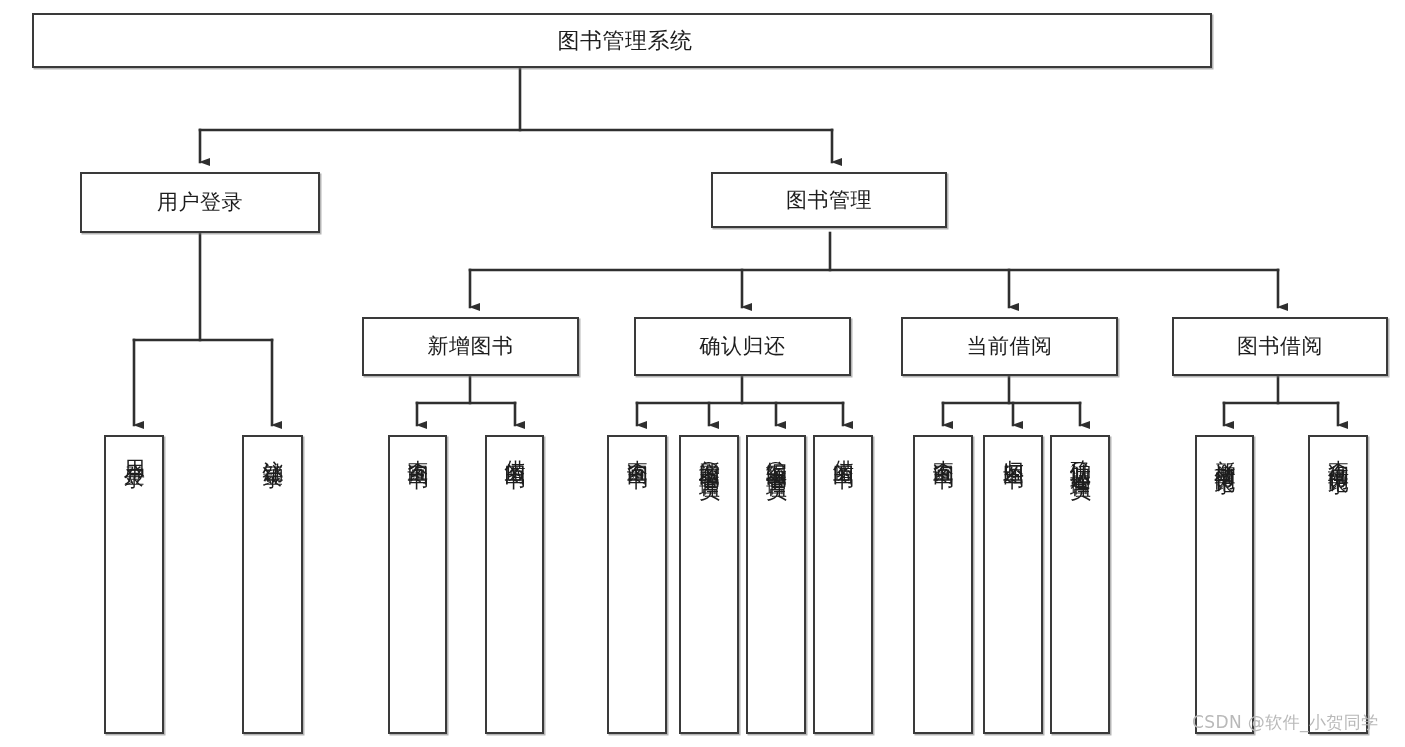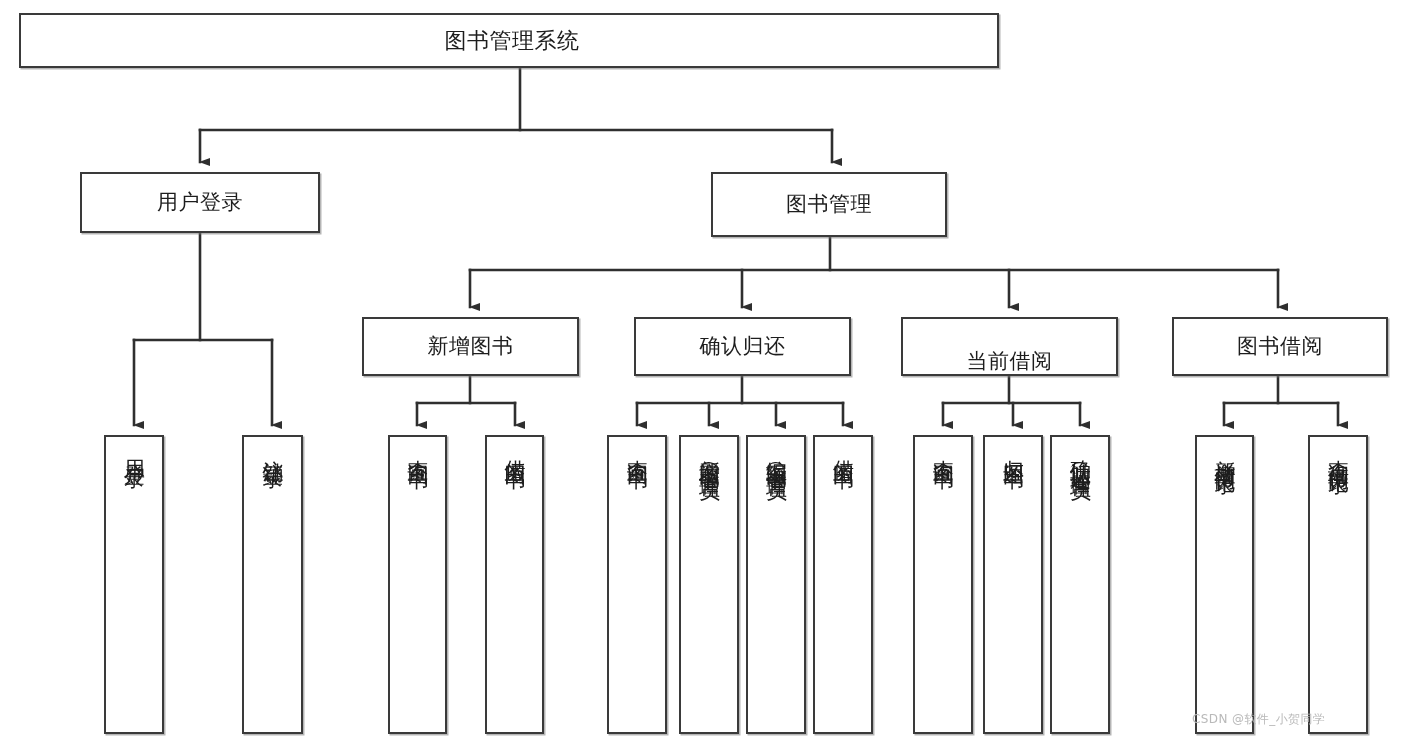"图书管理系统" div.node { left: 19px -> 32px; width: 980px -> 1180px }
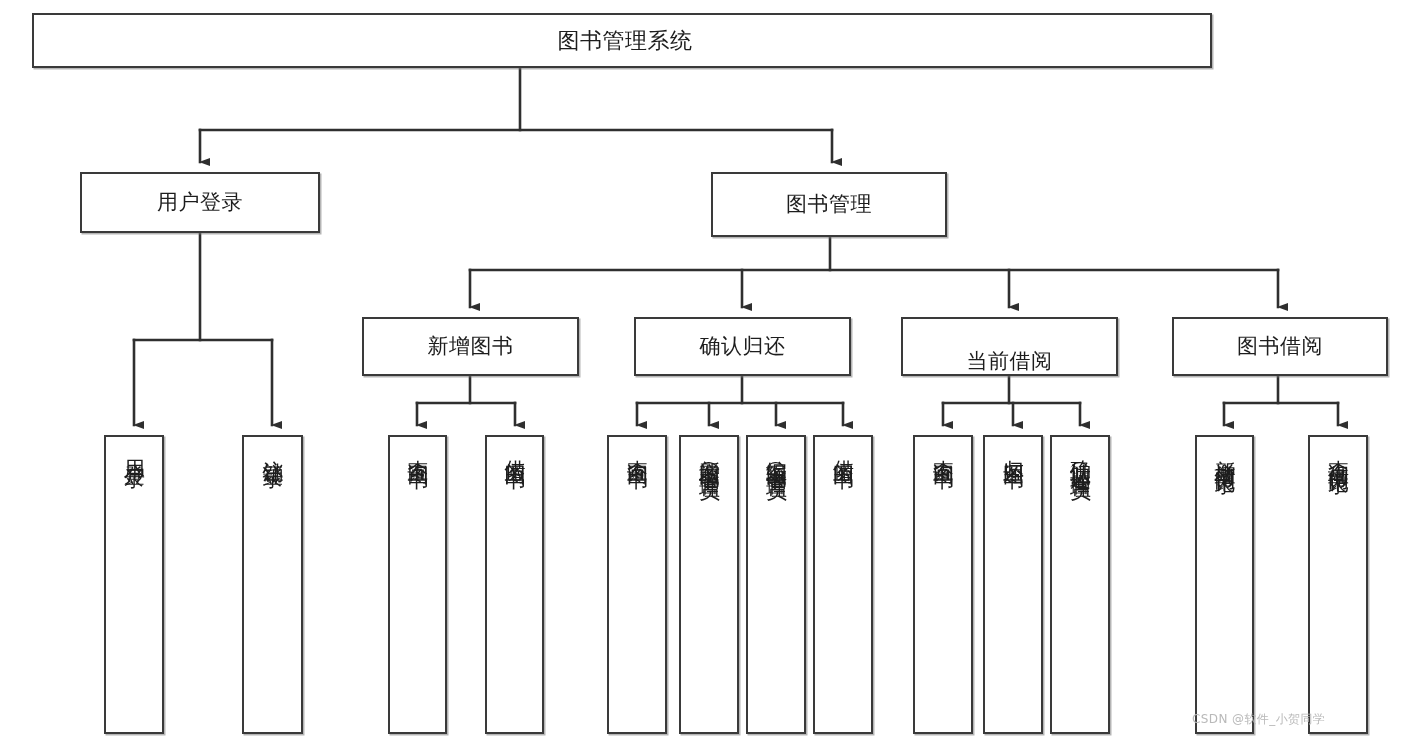"图书管理" div.node { height: 65px -> 56px }
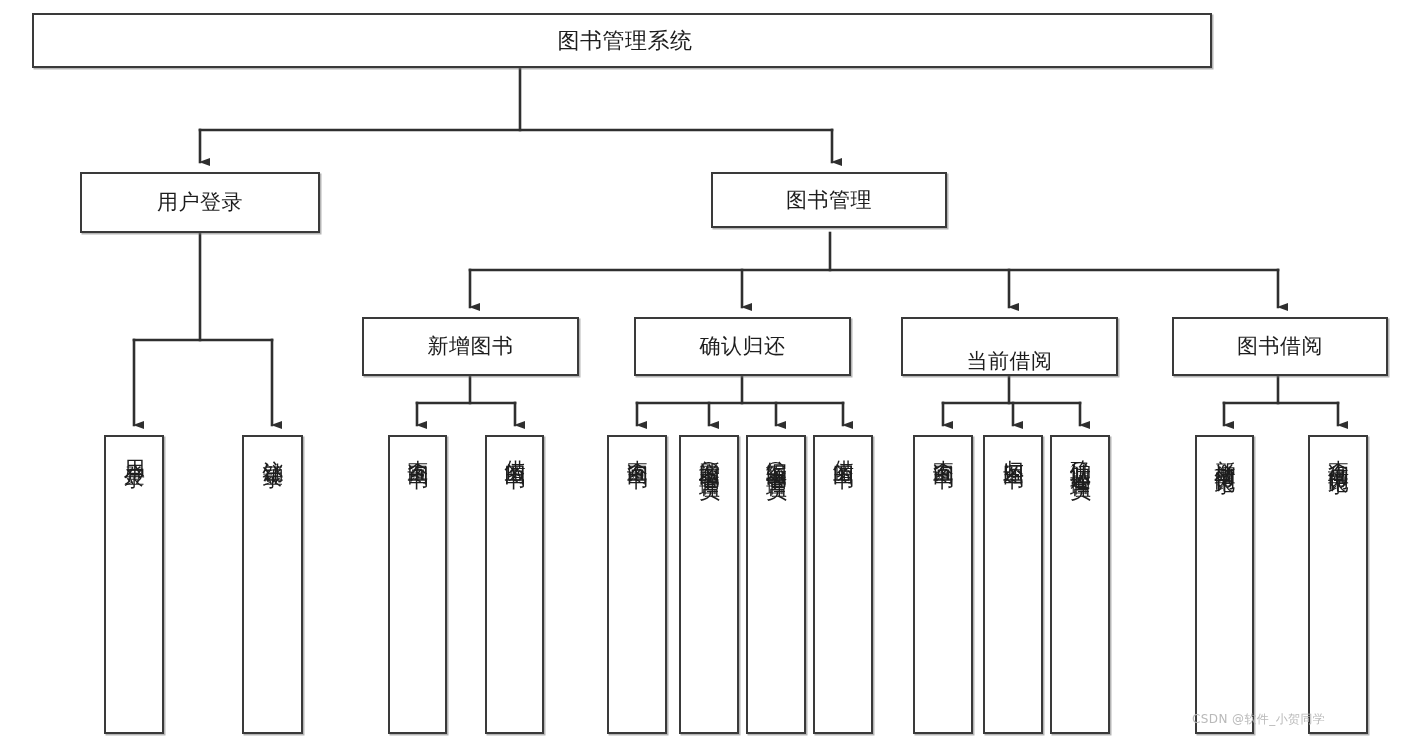"当前借阅" div.node { align-items: flex-end -> none }
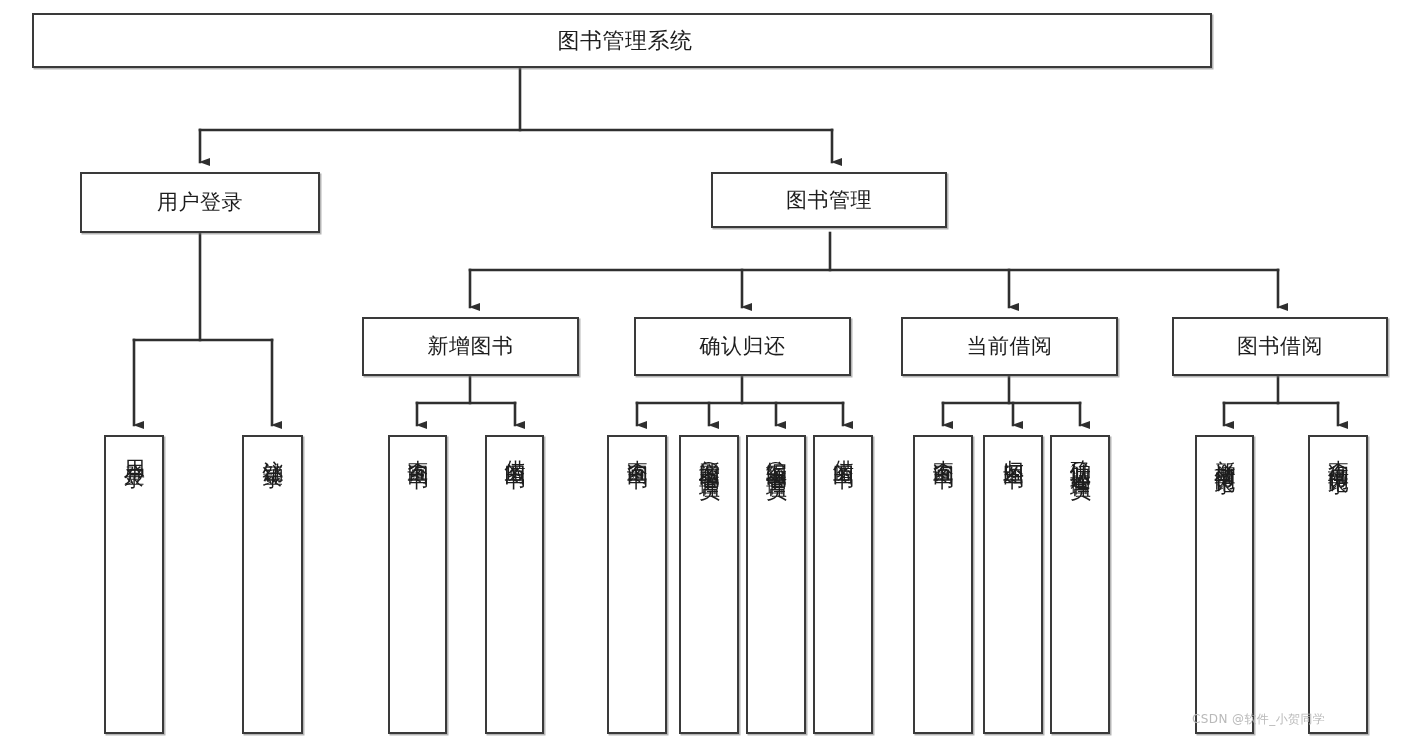"CSDN @软件_小贺同学" .watermark { font-size: 12px -> 17px }
